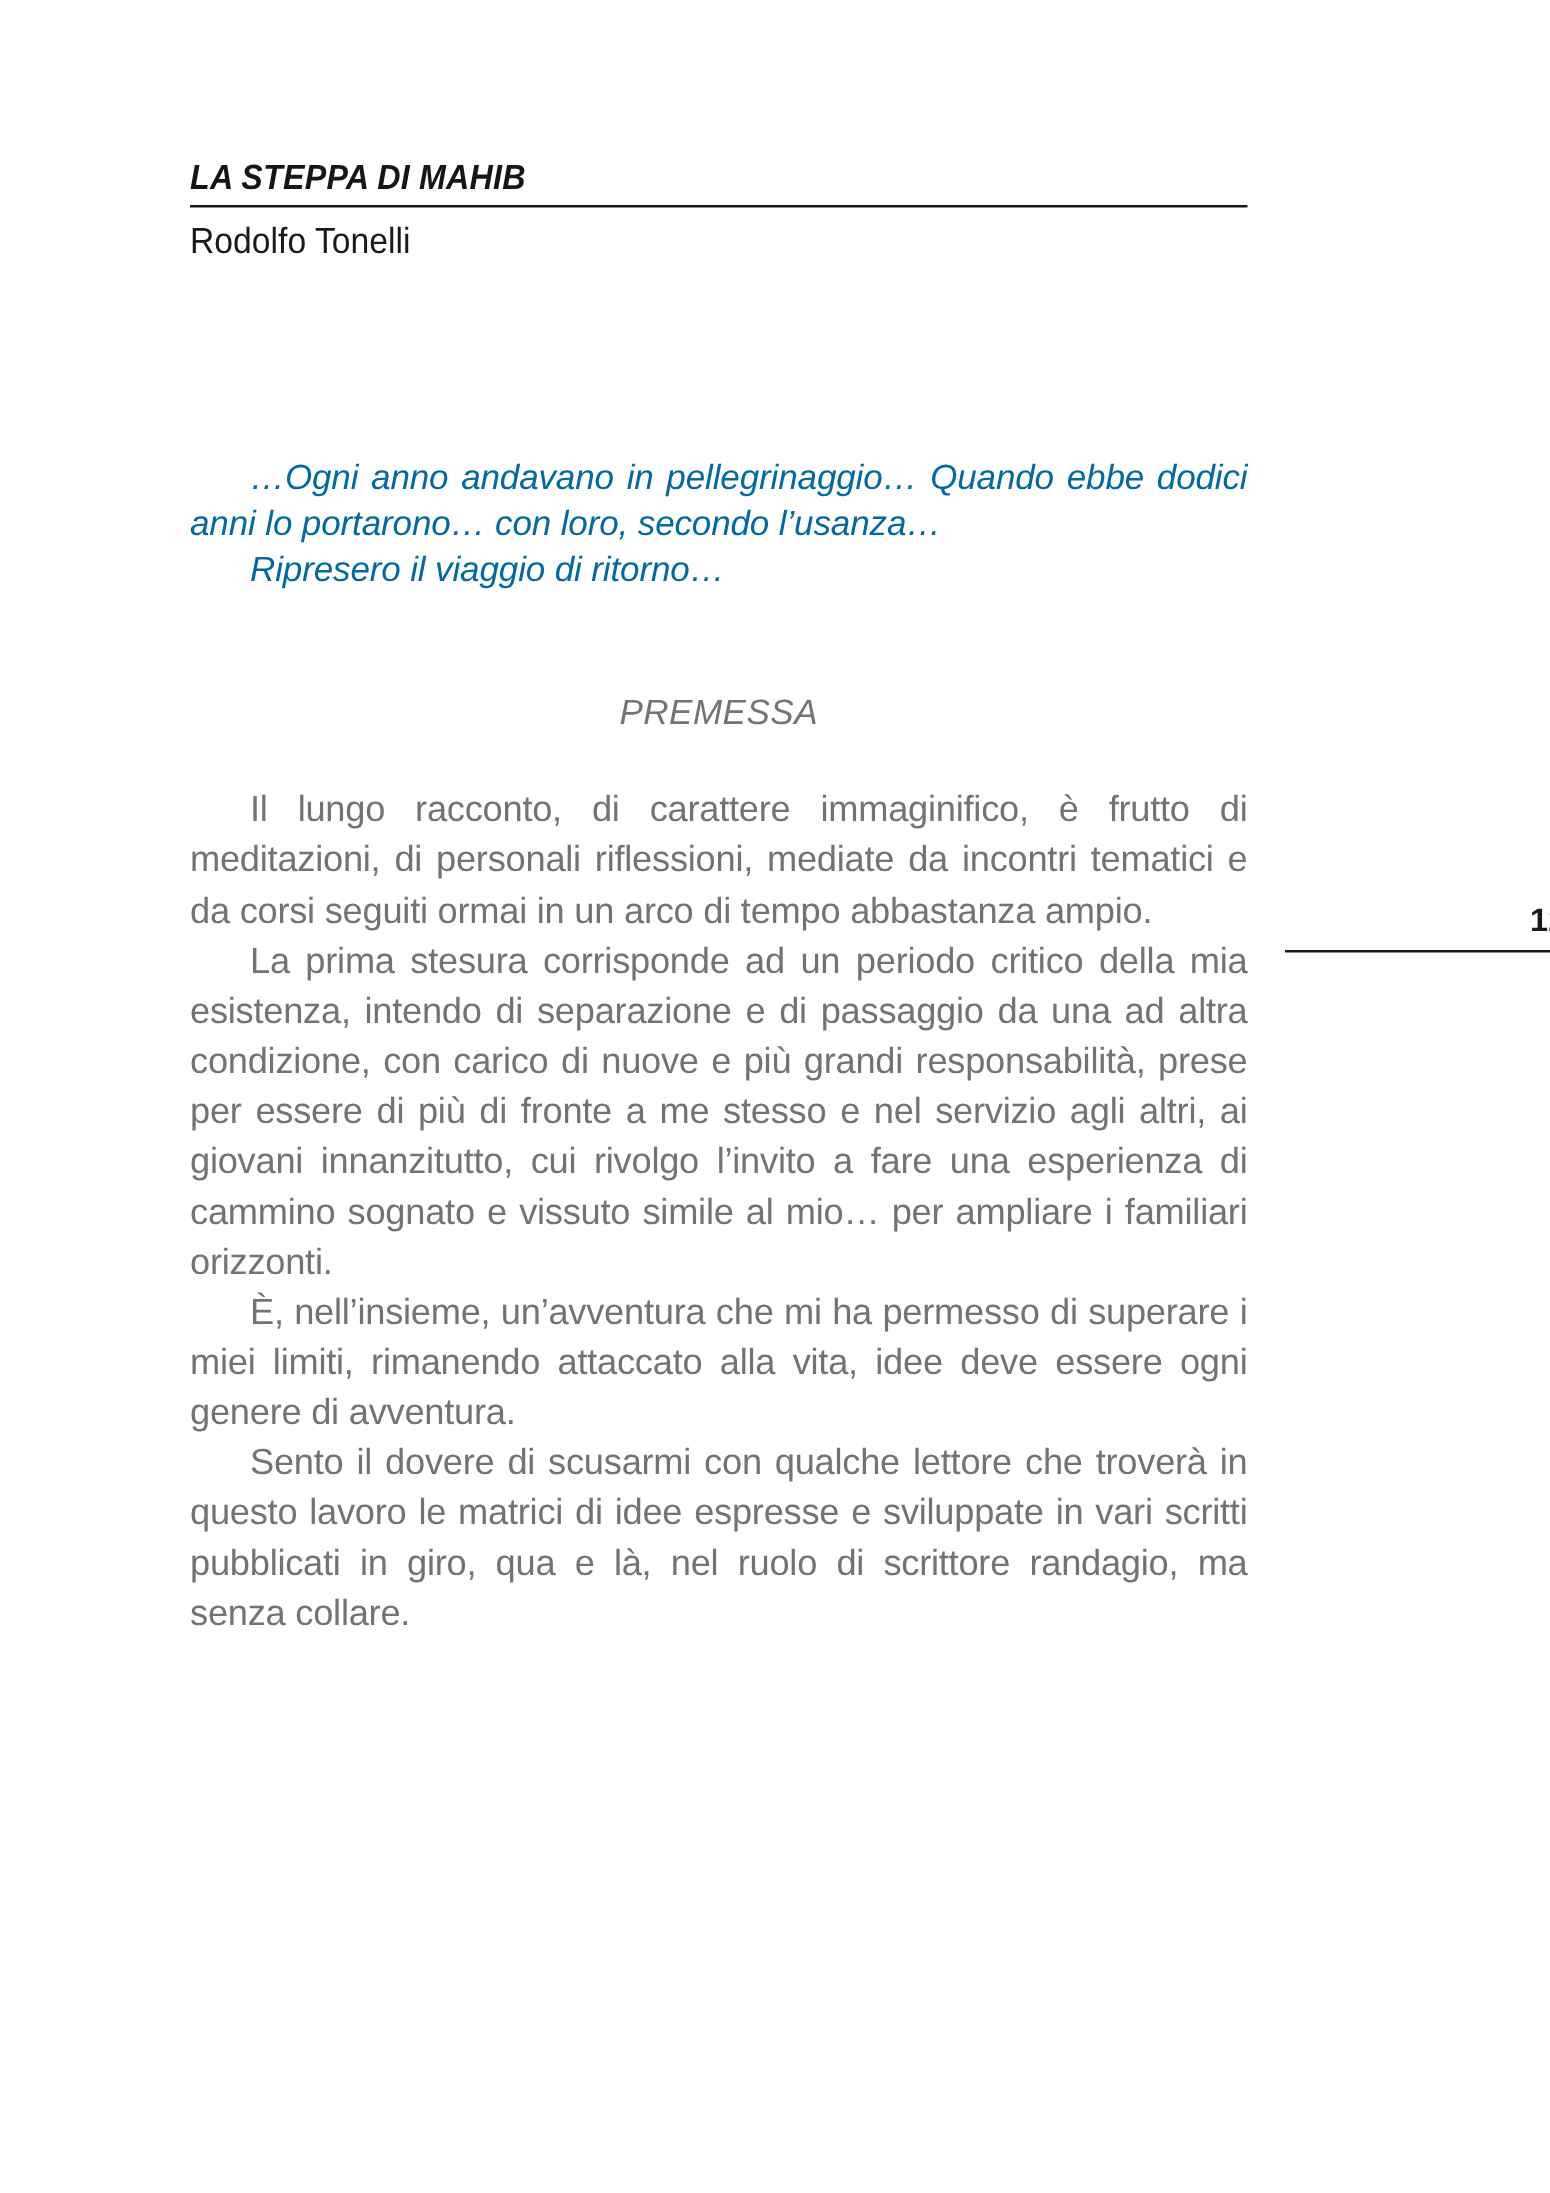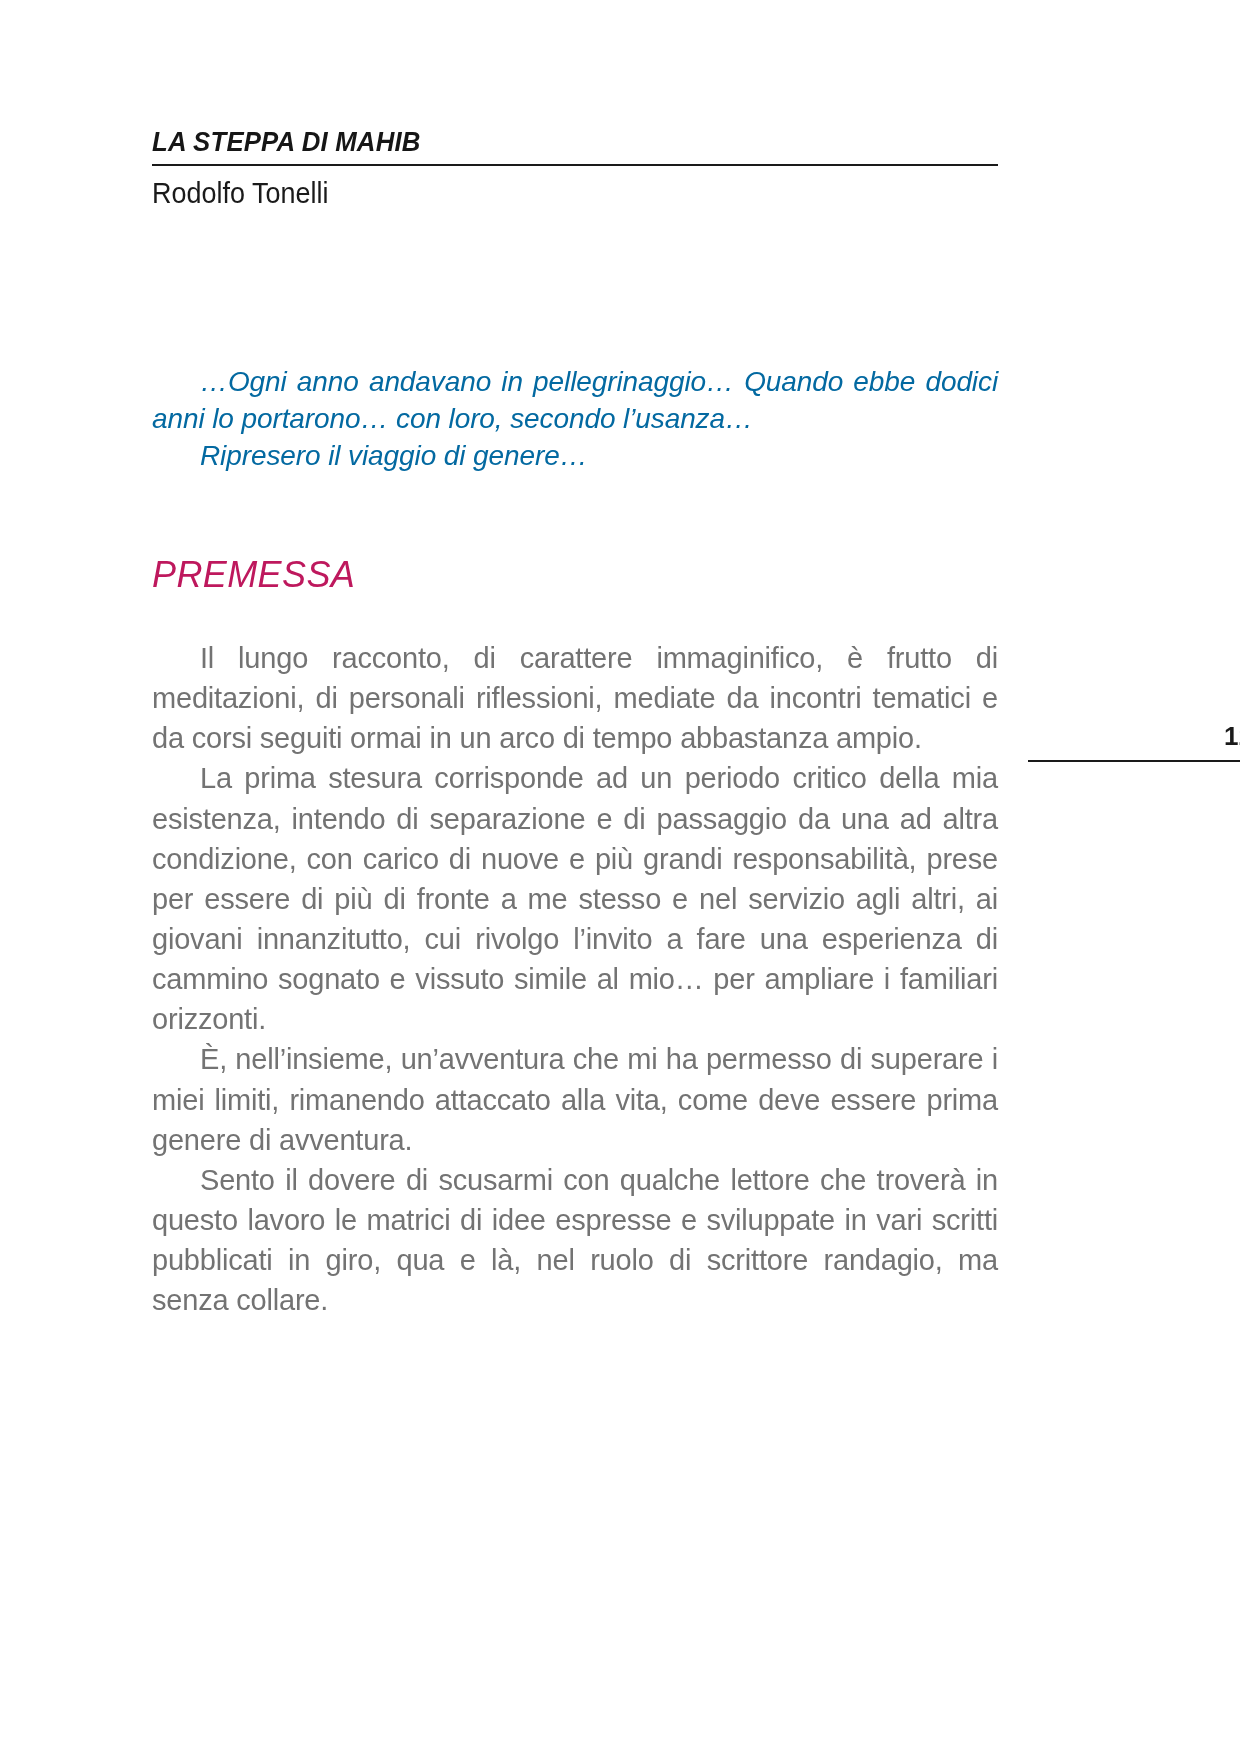"Ripresero il viaggio di genere…" p { text: genere -> ritorno }
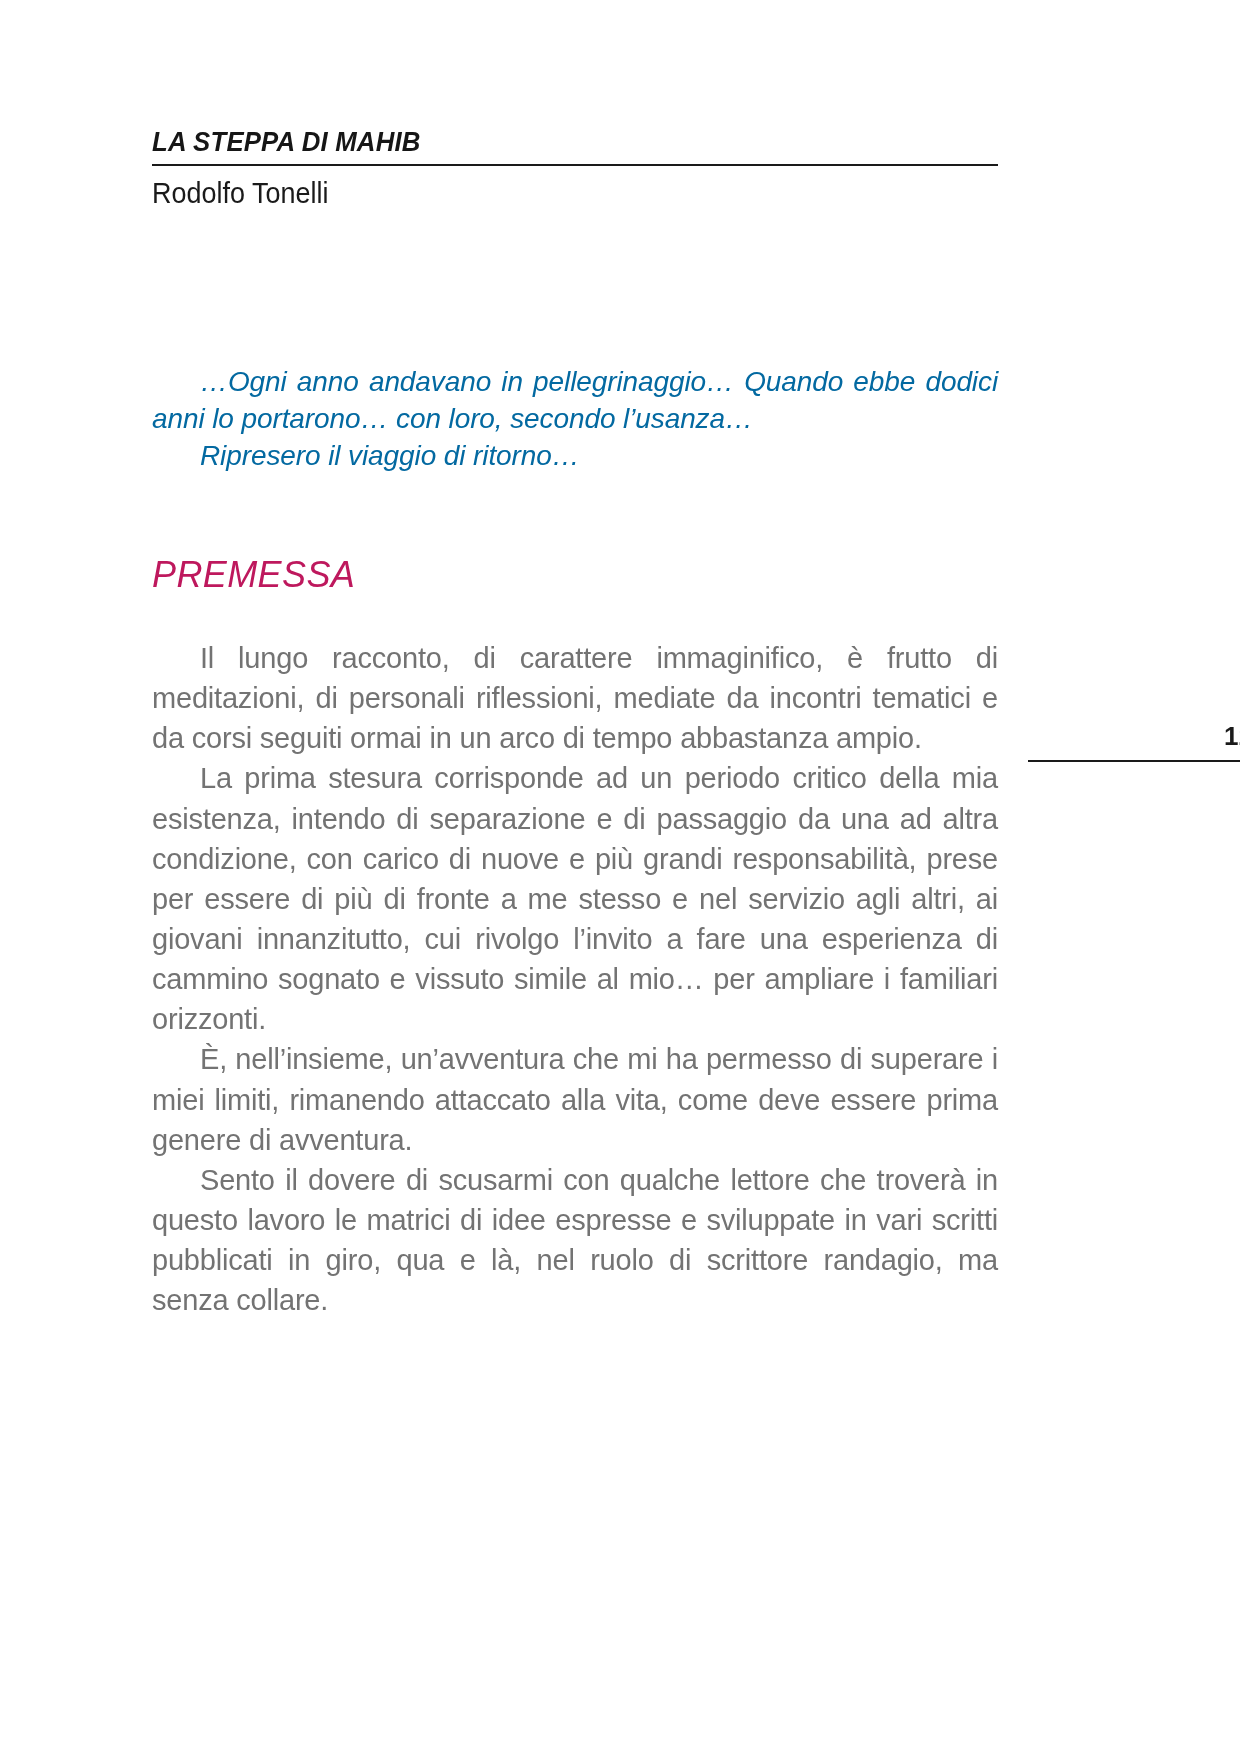"PREMESSA" .section-heading { color: #be185d -> #737373; font-size: 36px -> 28px; text-align: none -> center }
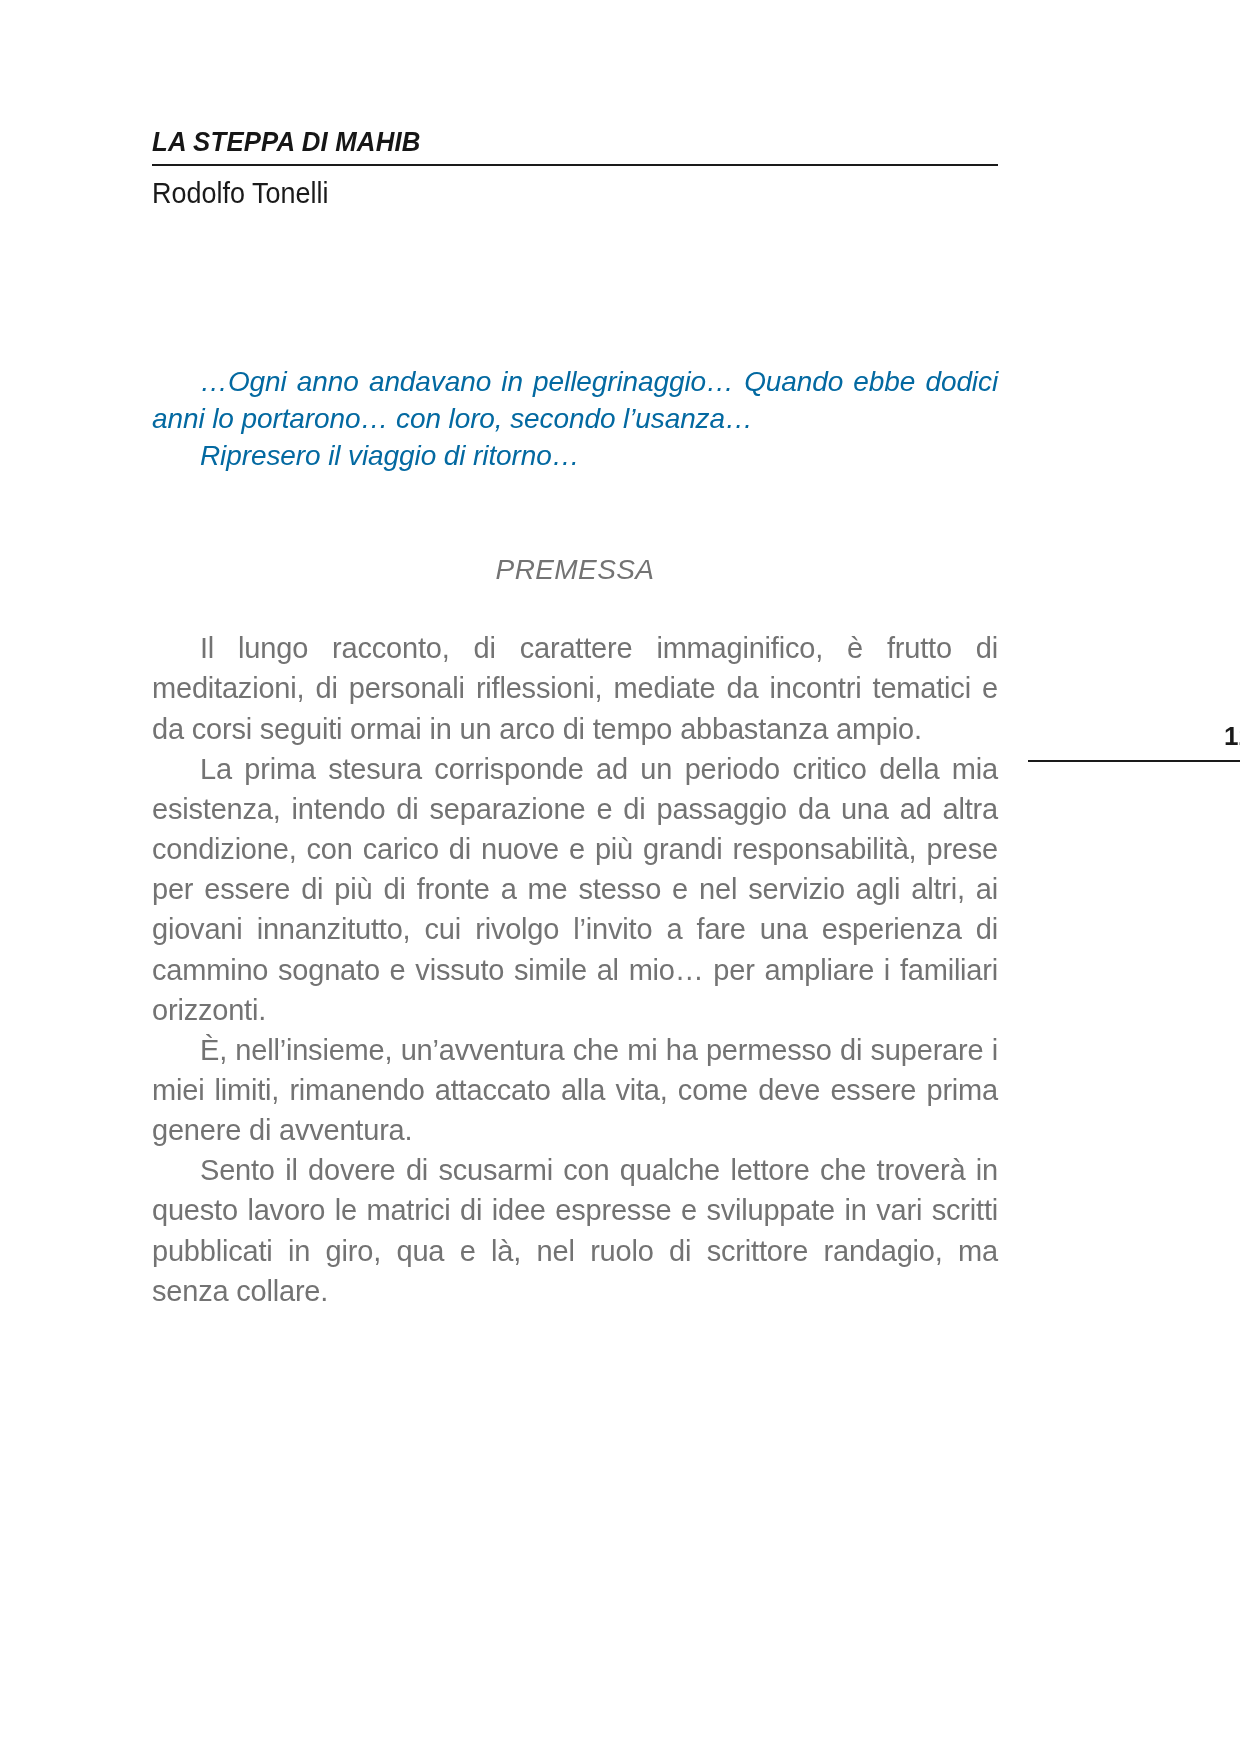"È, nell’insieme, un’avventura che mi" p { text: come deve essere prima -> idee deve essere ogni }
